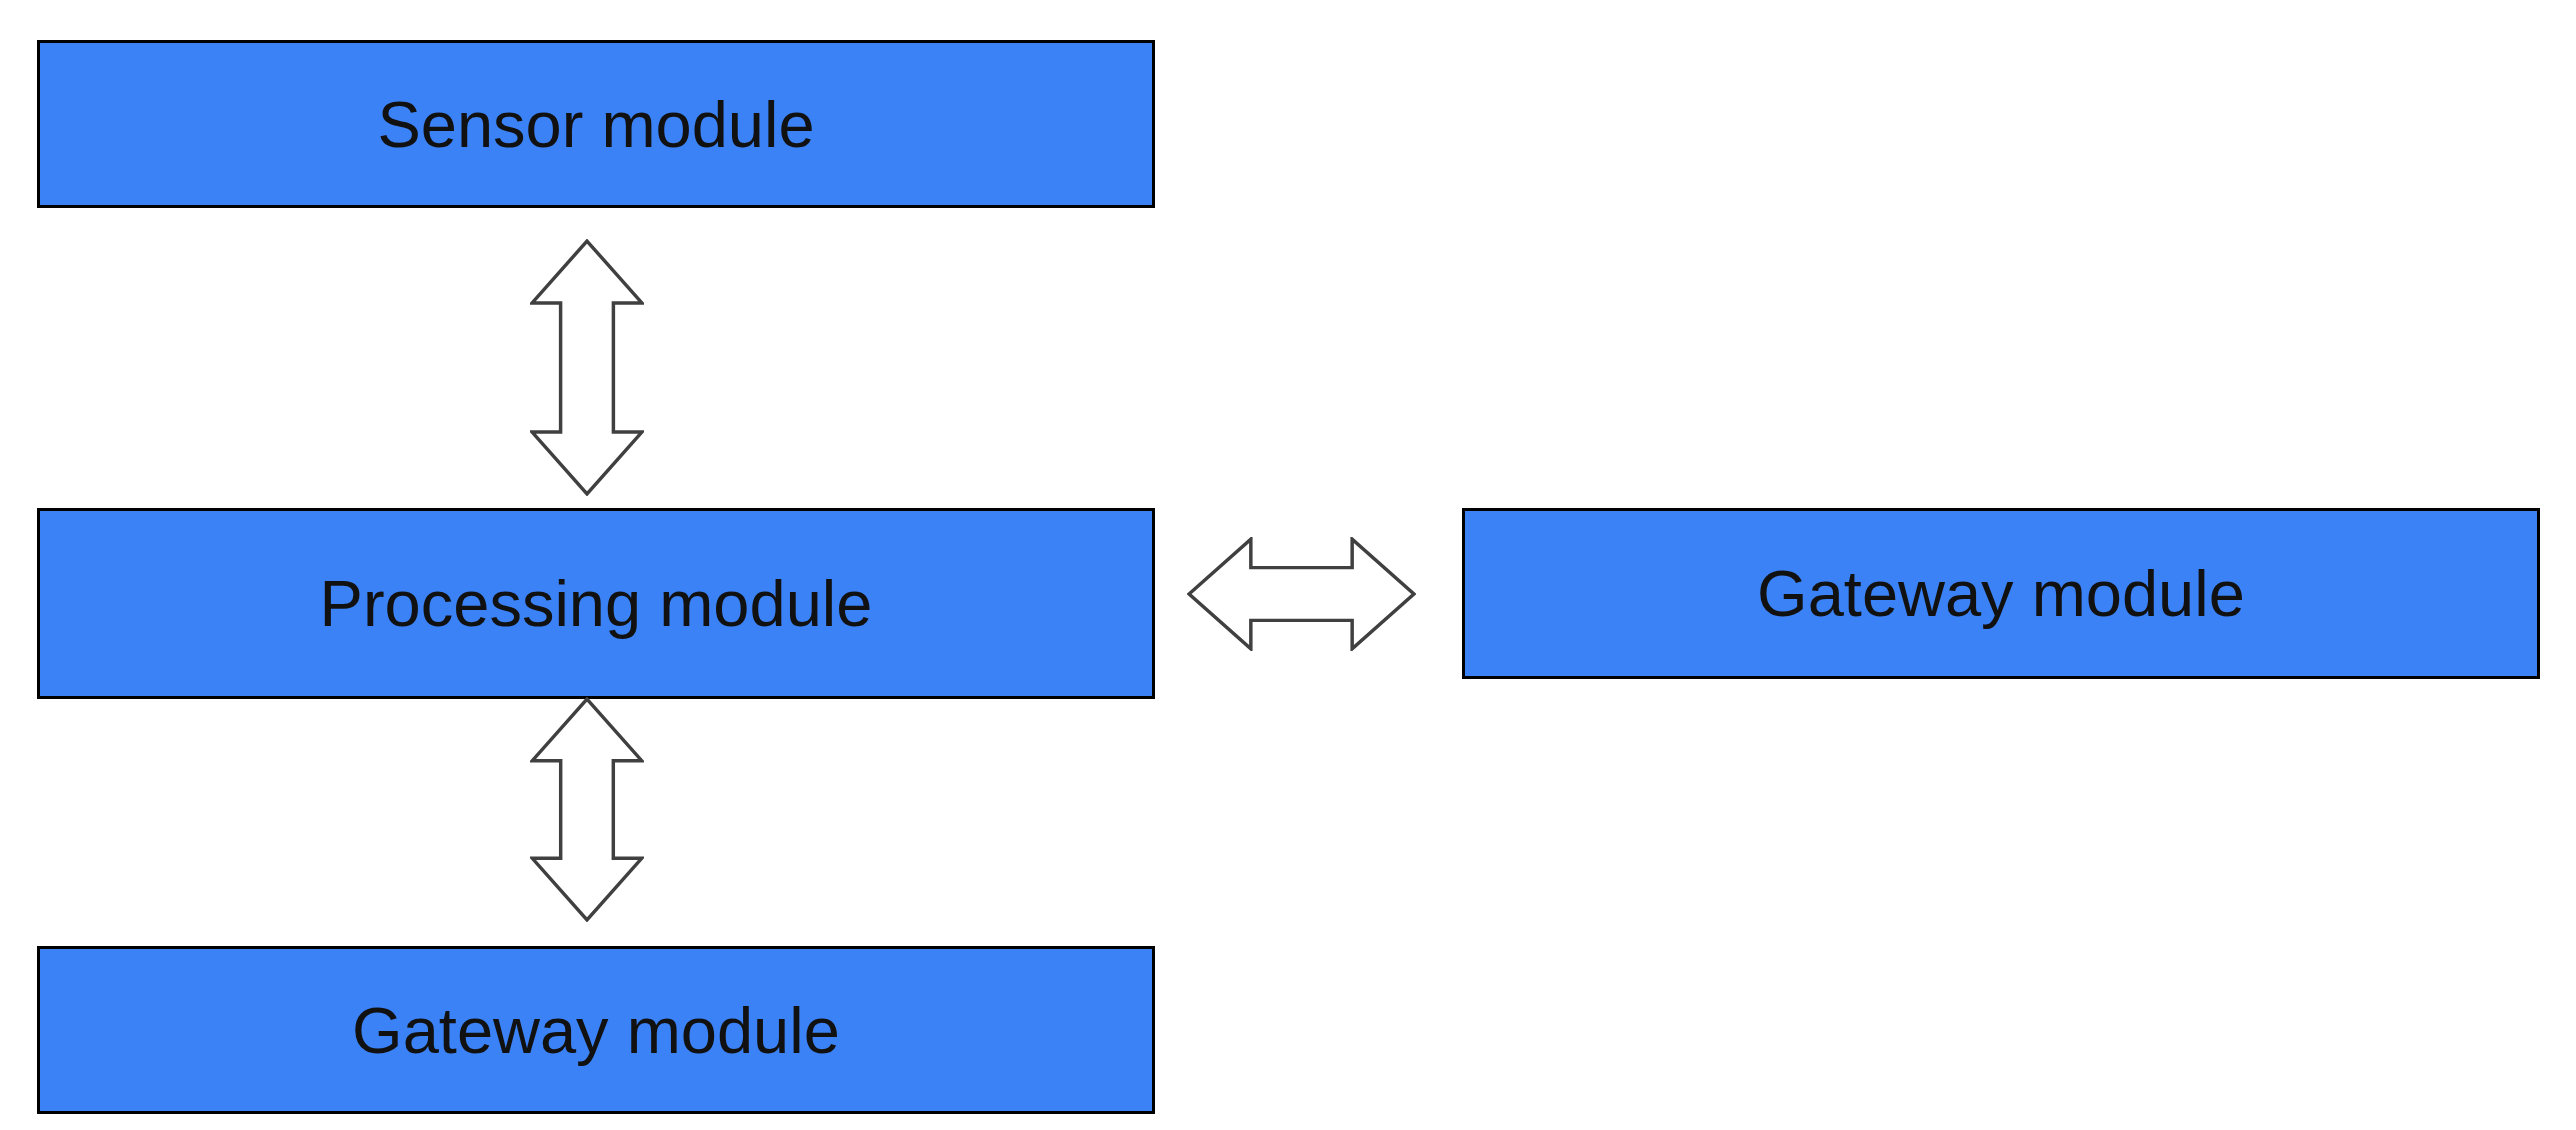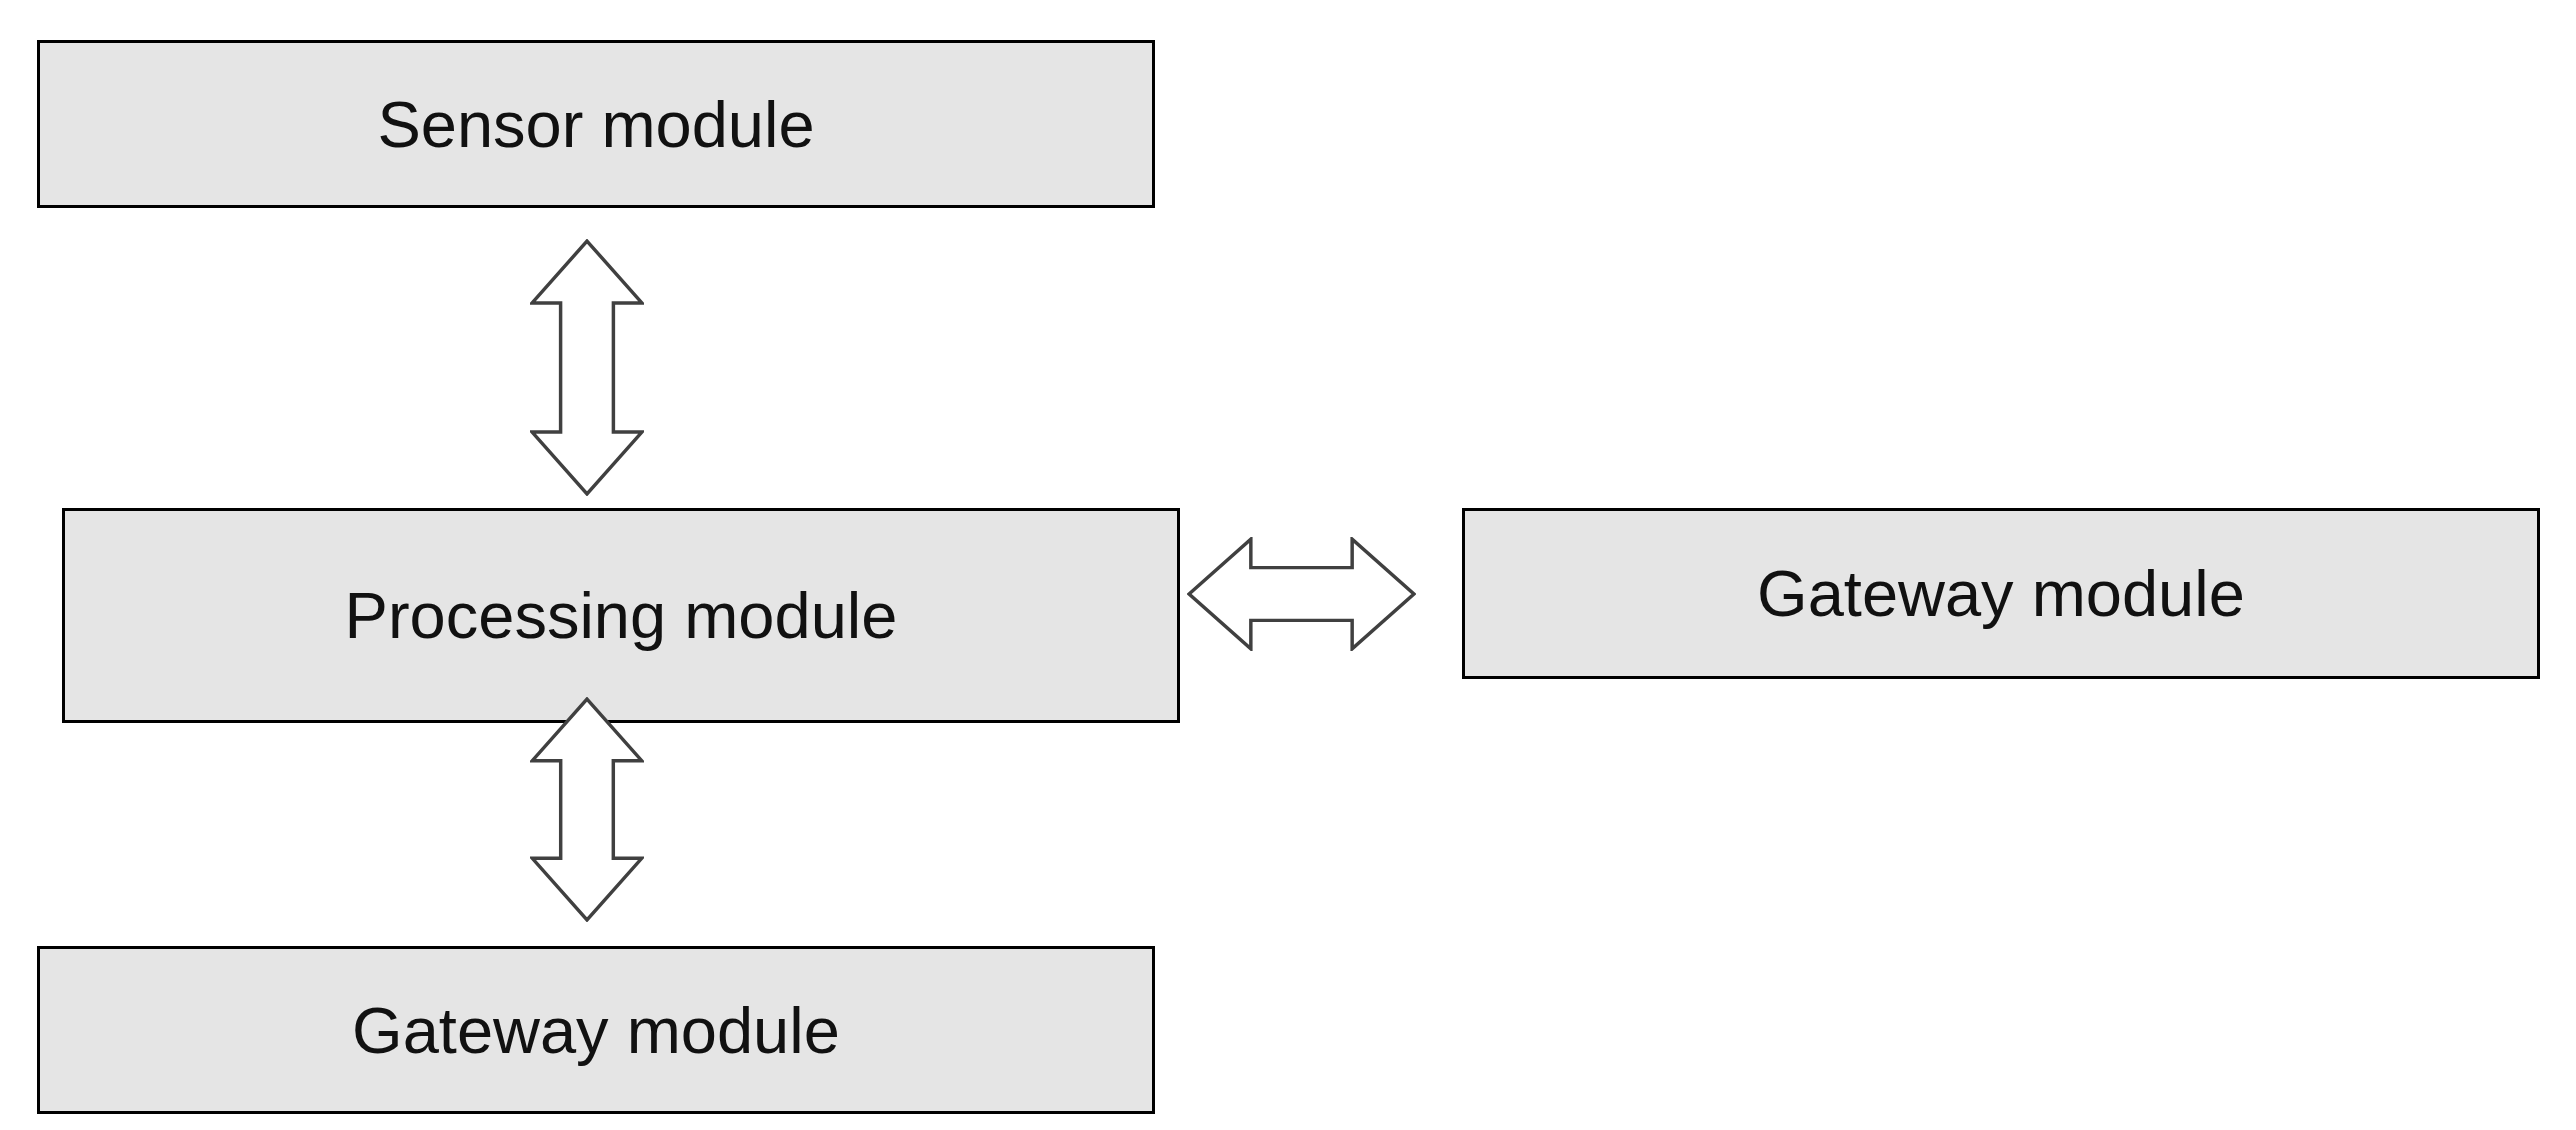"Sensor module" .box { background: #e5e5e5 -> #3b82f6 }
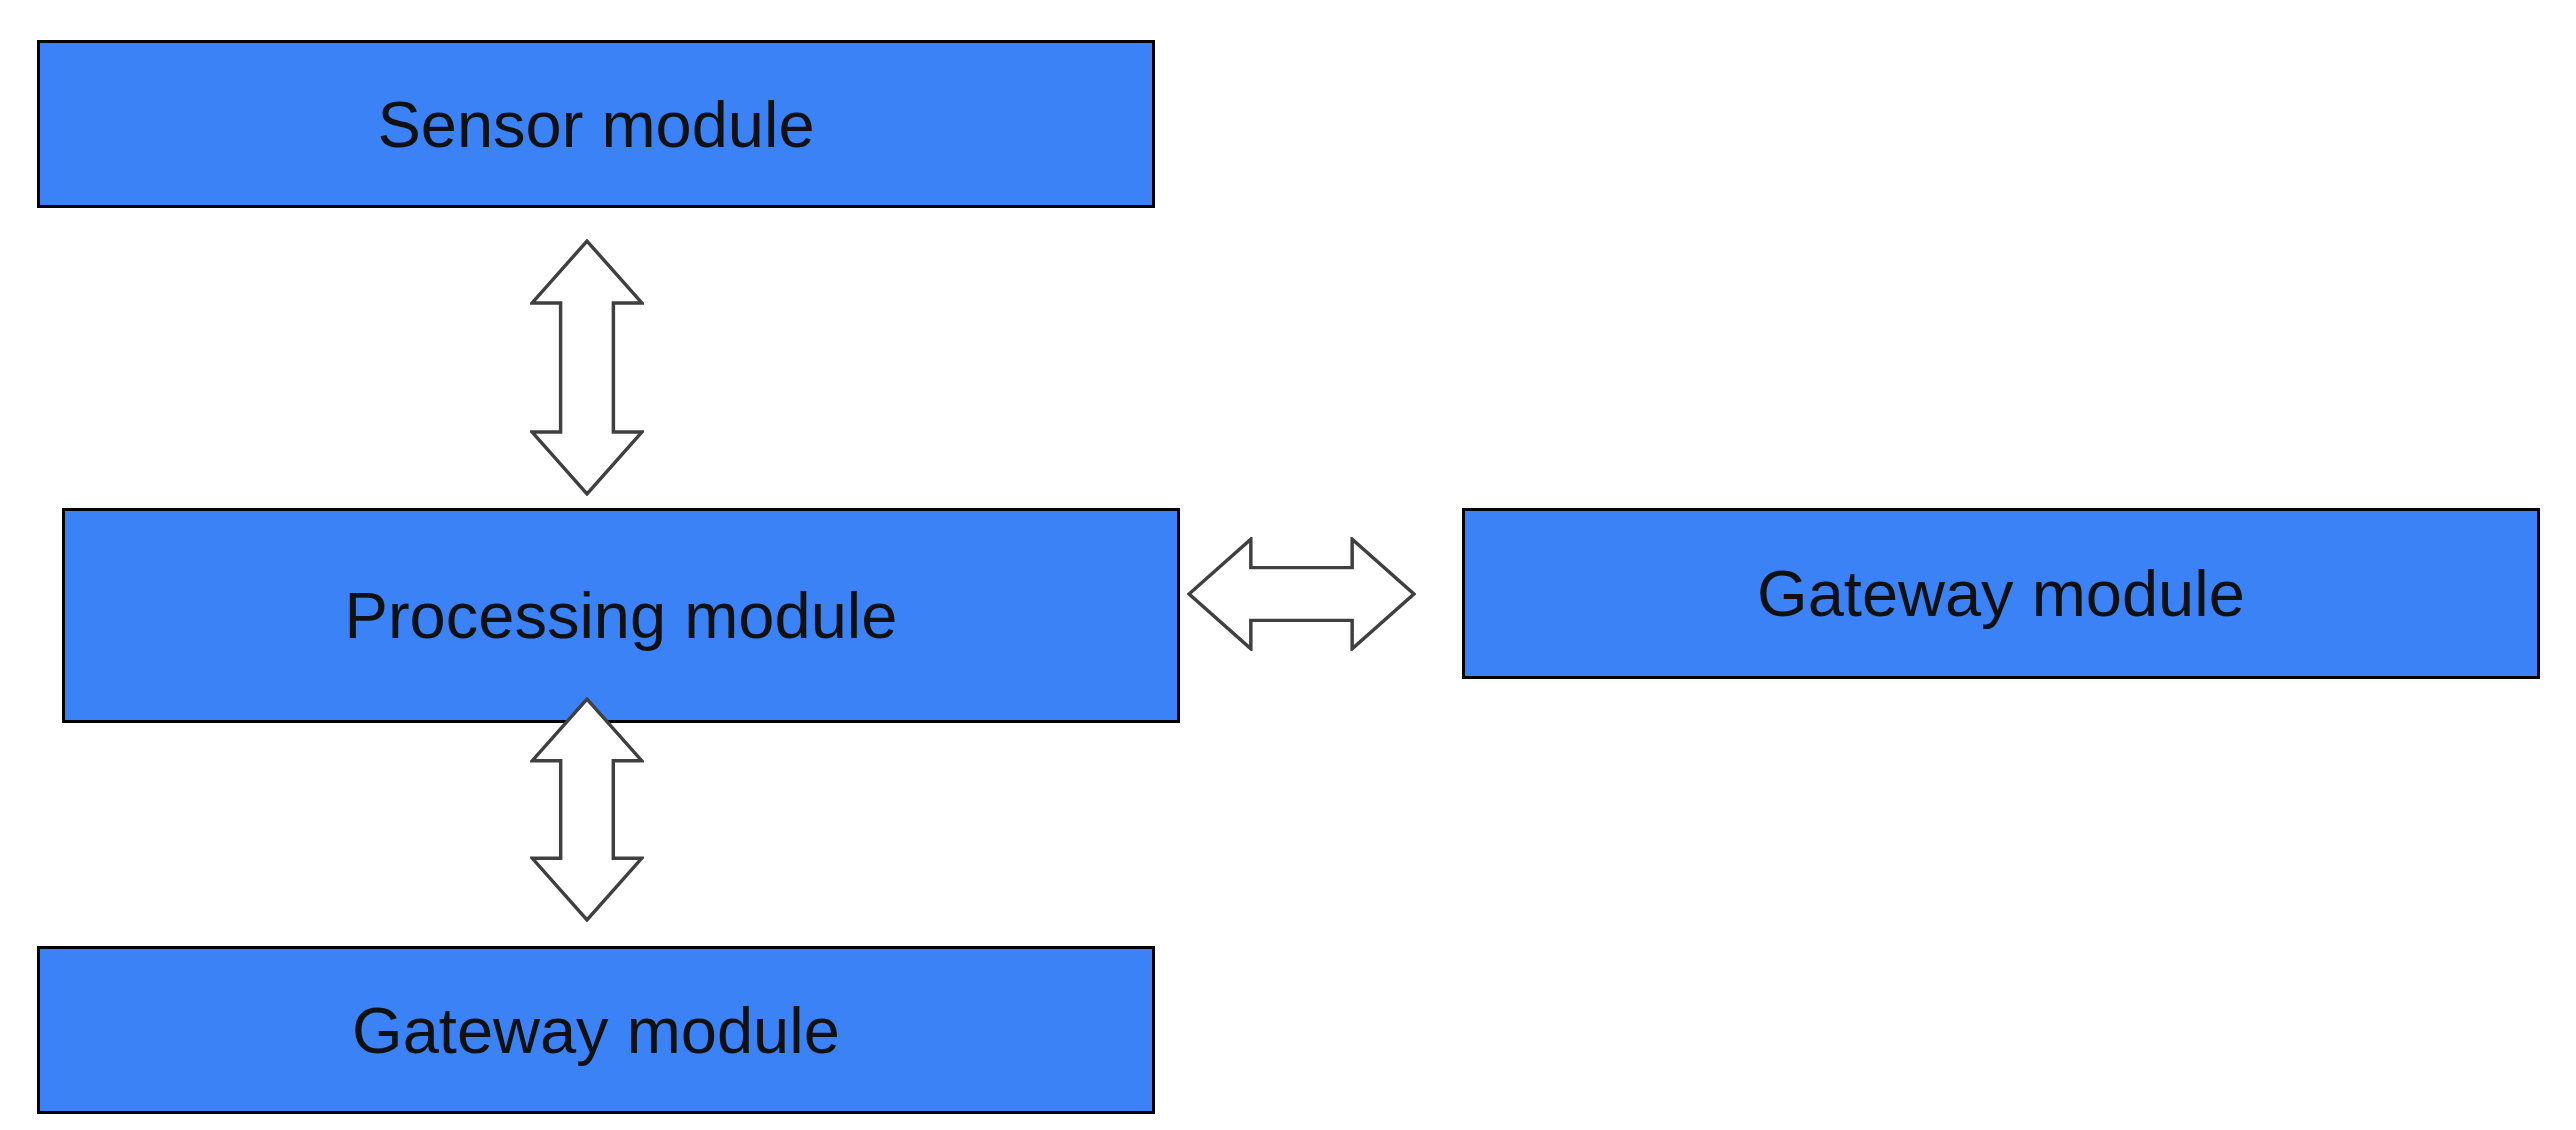"Processing module" .box-processing { height: 215px -> 191px; margin-left: 25px -> none }
